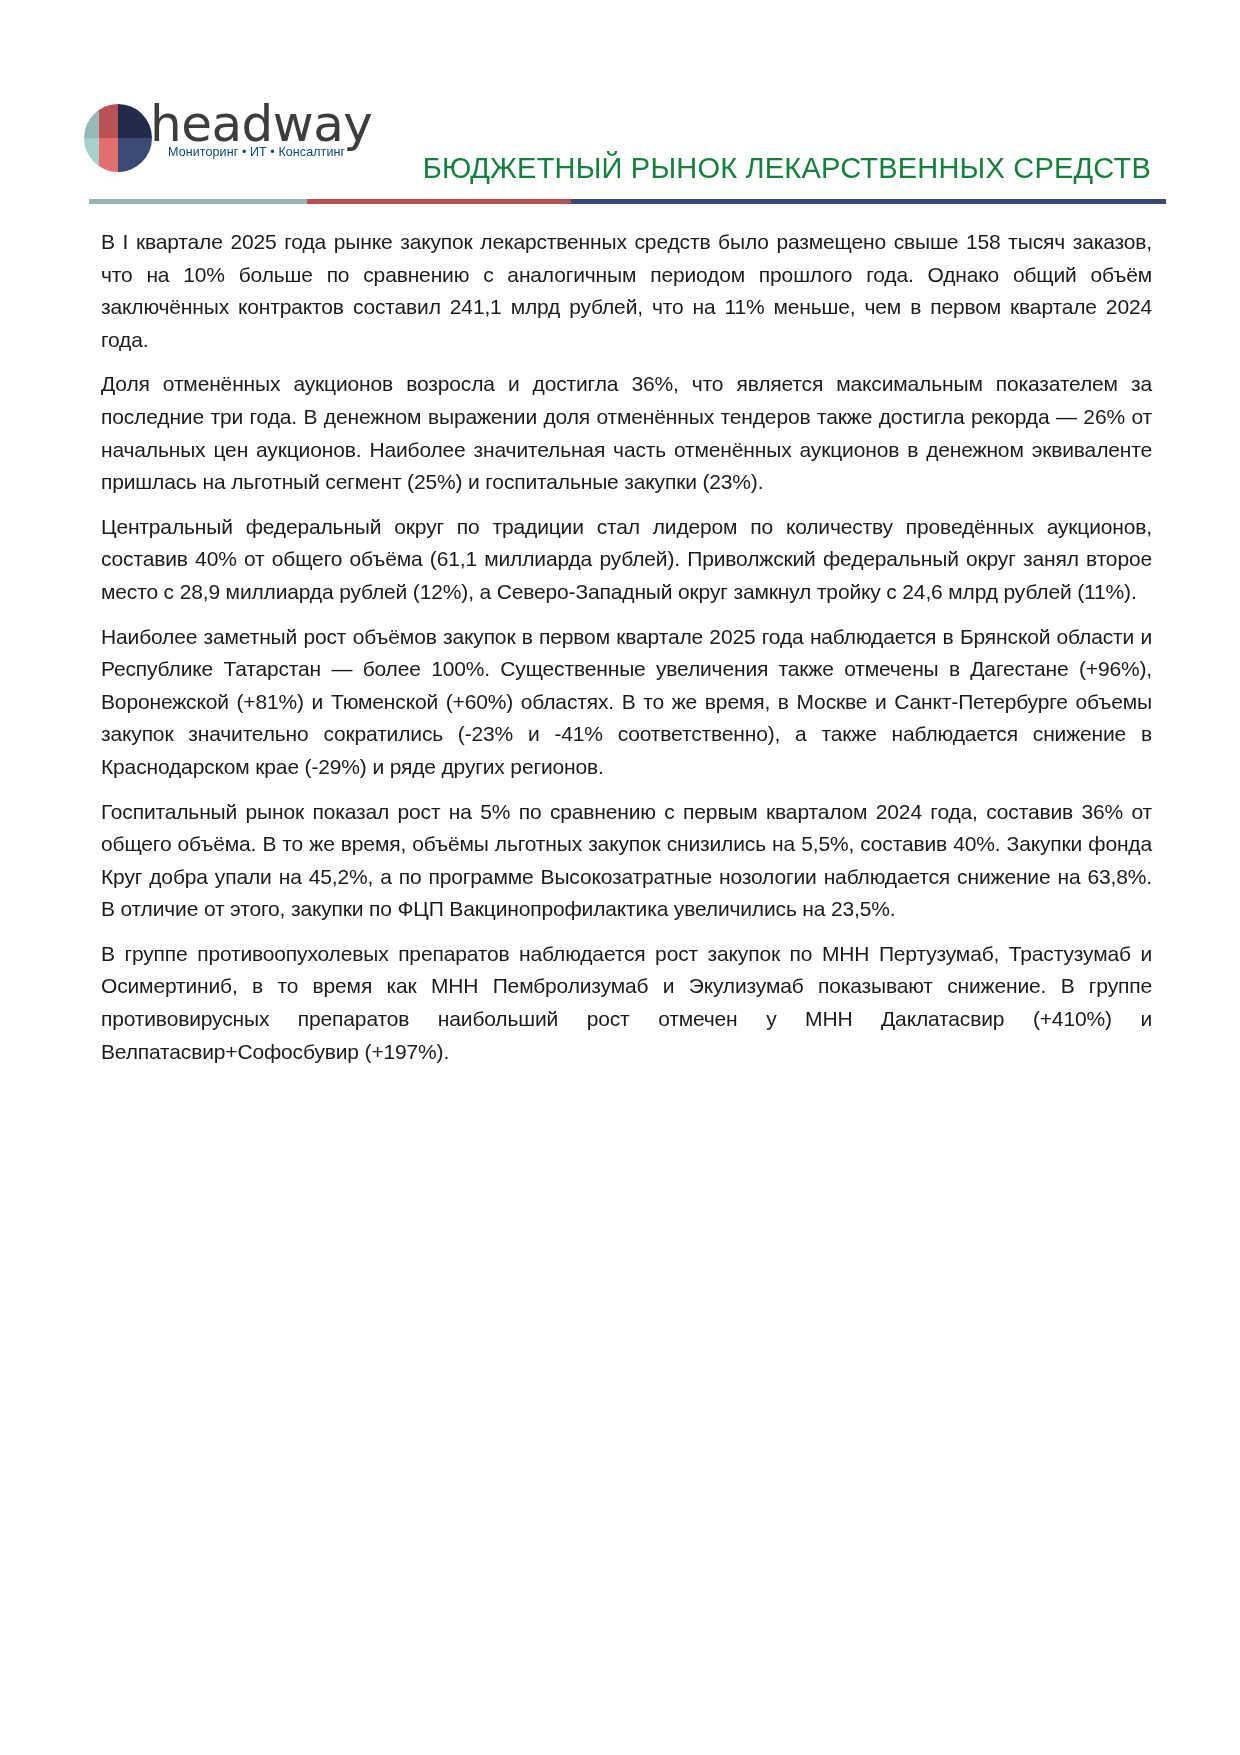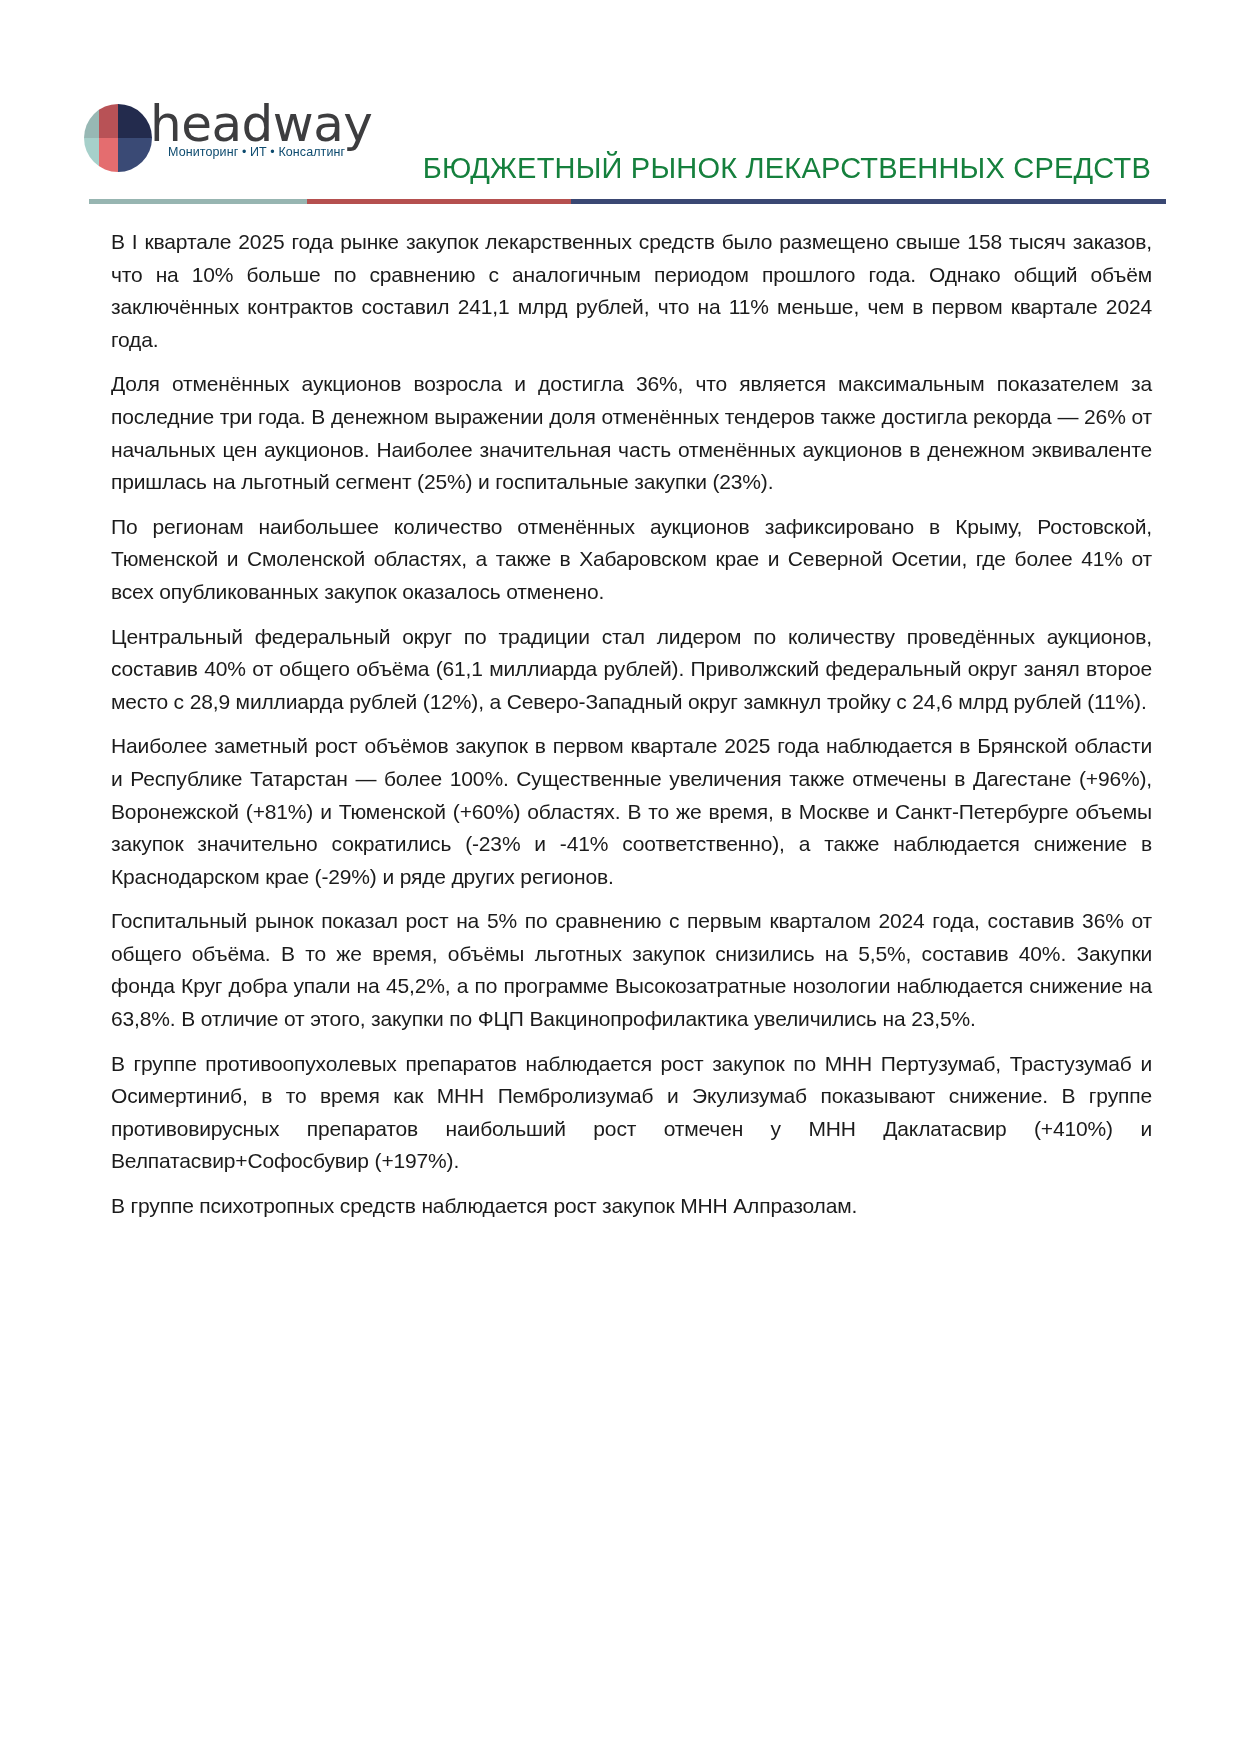"В I квартале 2025 года" .content p { margin: 0 0 12px 12px -> 0 0 12px 2px }
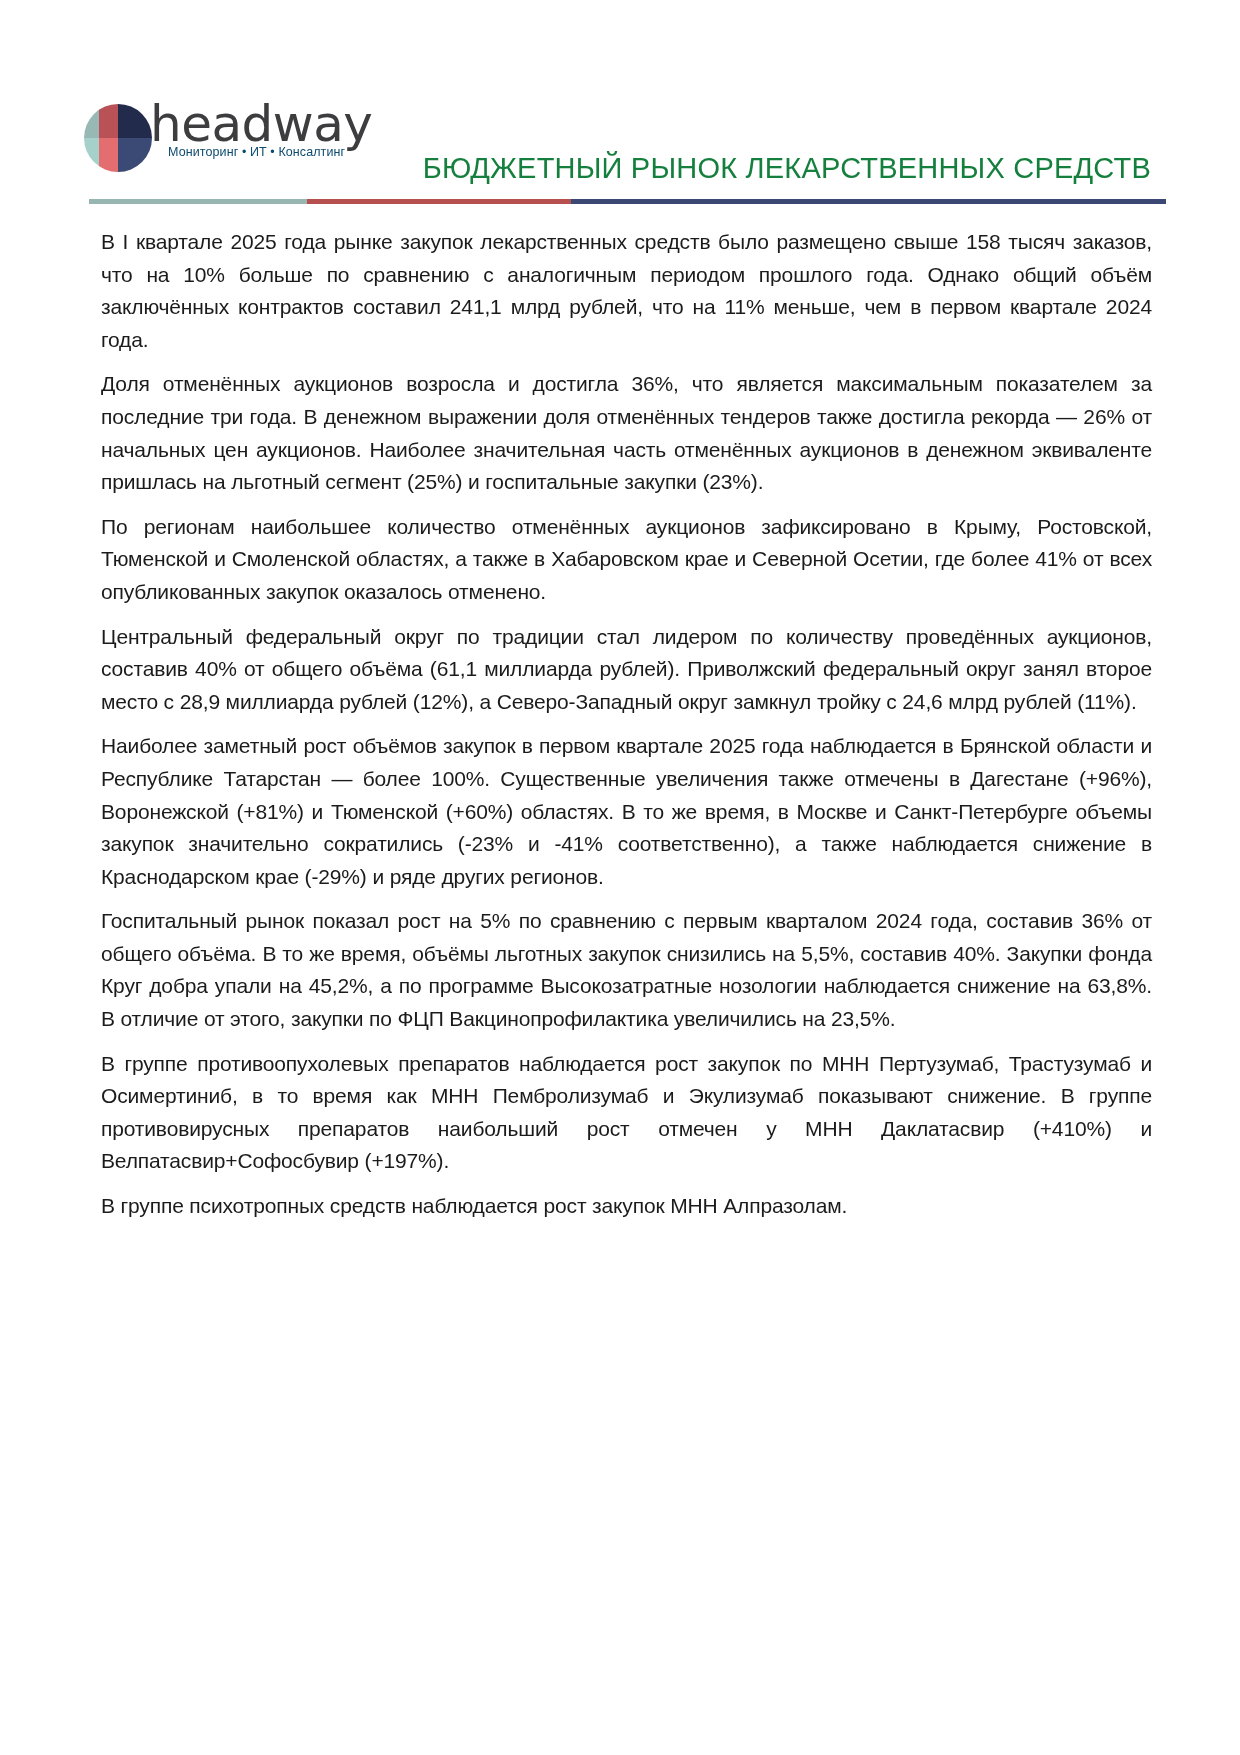"По регионам наибольшее количество" p { html: <p>По регионам наибольшее количество отменённых аукционов зафиксировано в Крыму, Ростовской, Тюменской и Смоленской областях, а также в Хабаровском крае и Северной Осетии, где более 41% от всех опубликованных закупок оказалось отменено.</p> -> none }
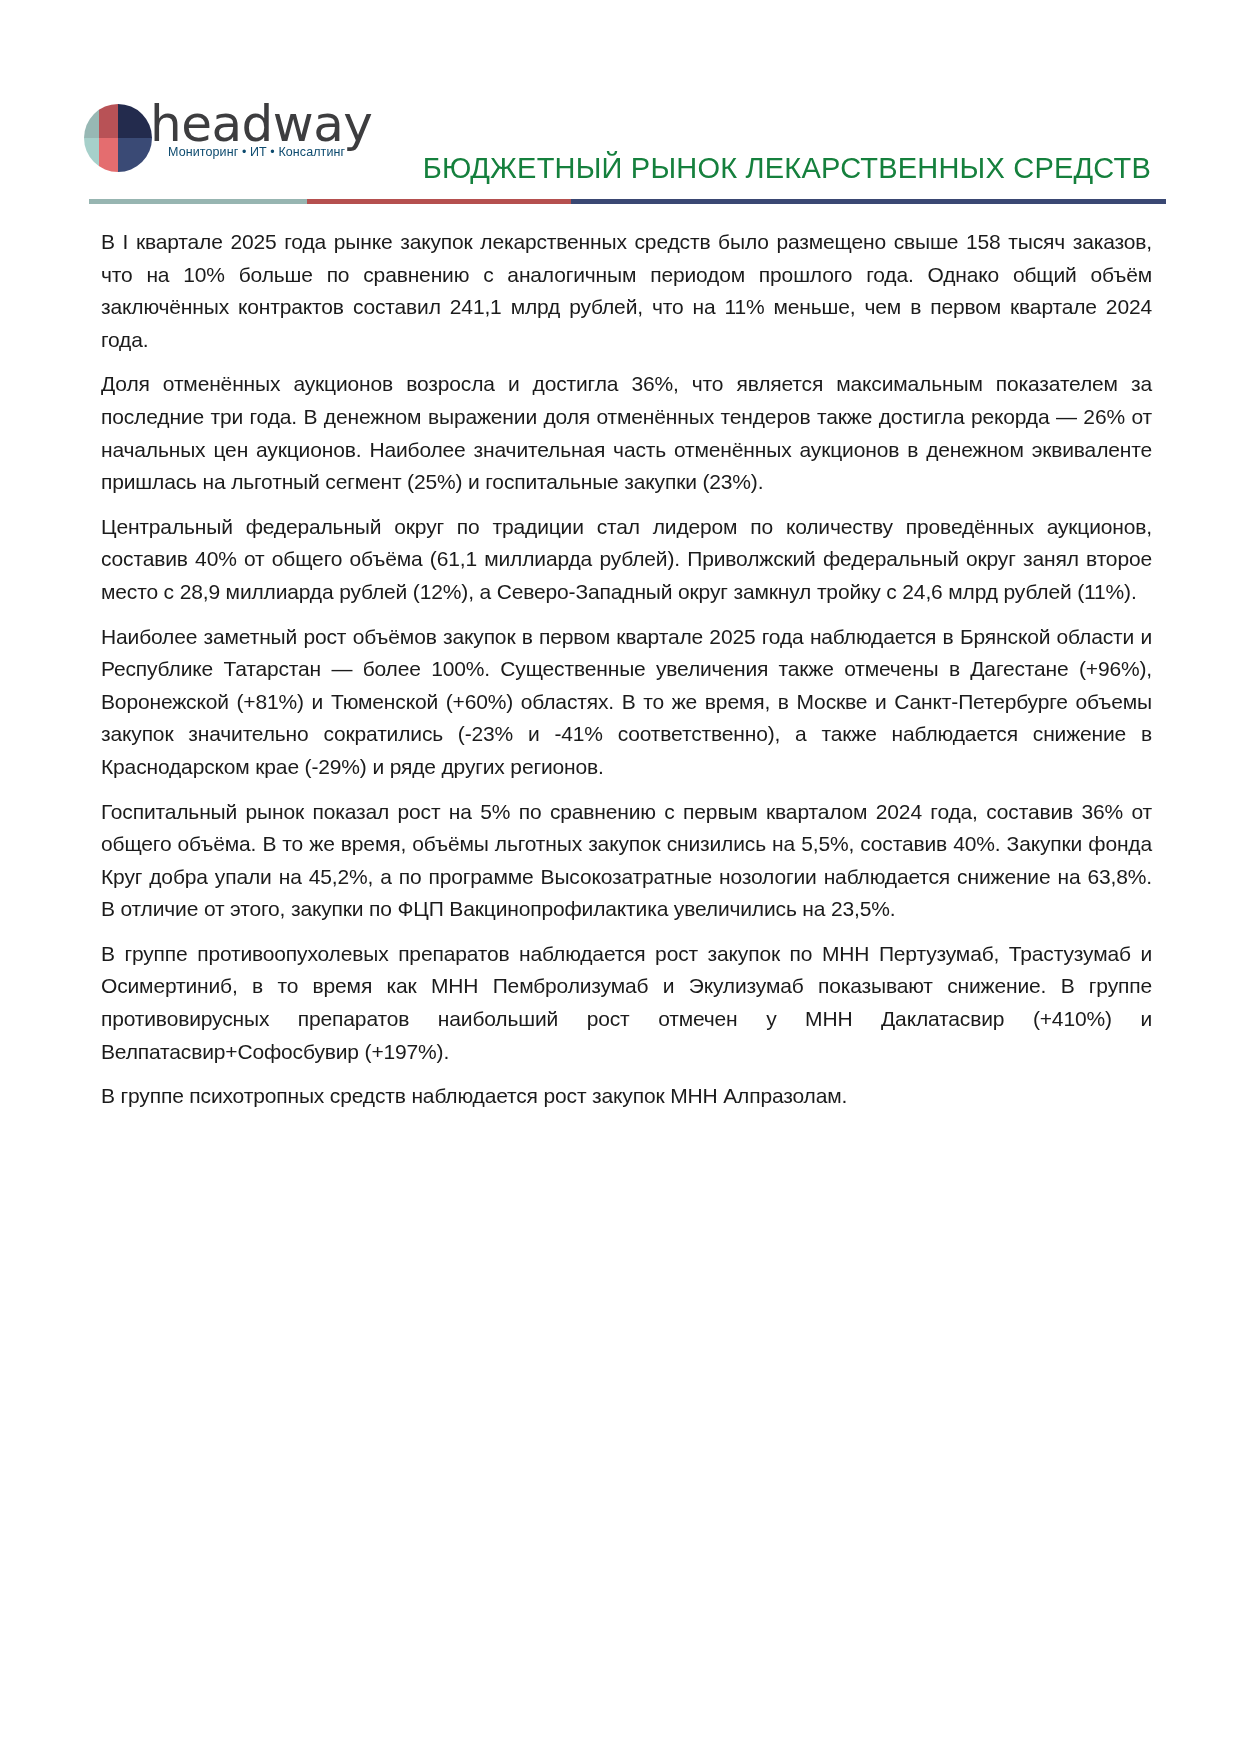"В группе психотропных средств" p { html: <p>В группе психотропных средств наблюдается рост закупок МНН Алпразолам.</p> -> none }
